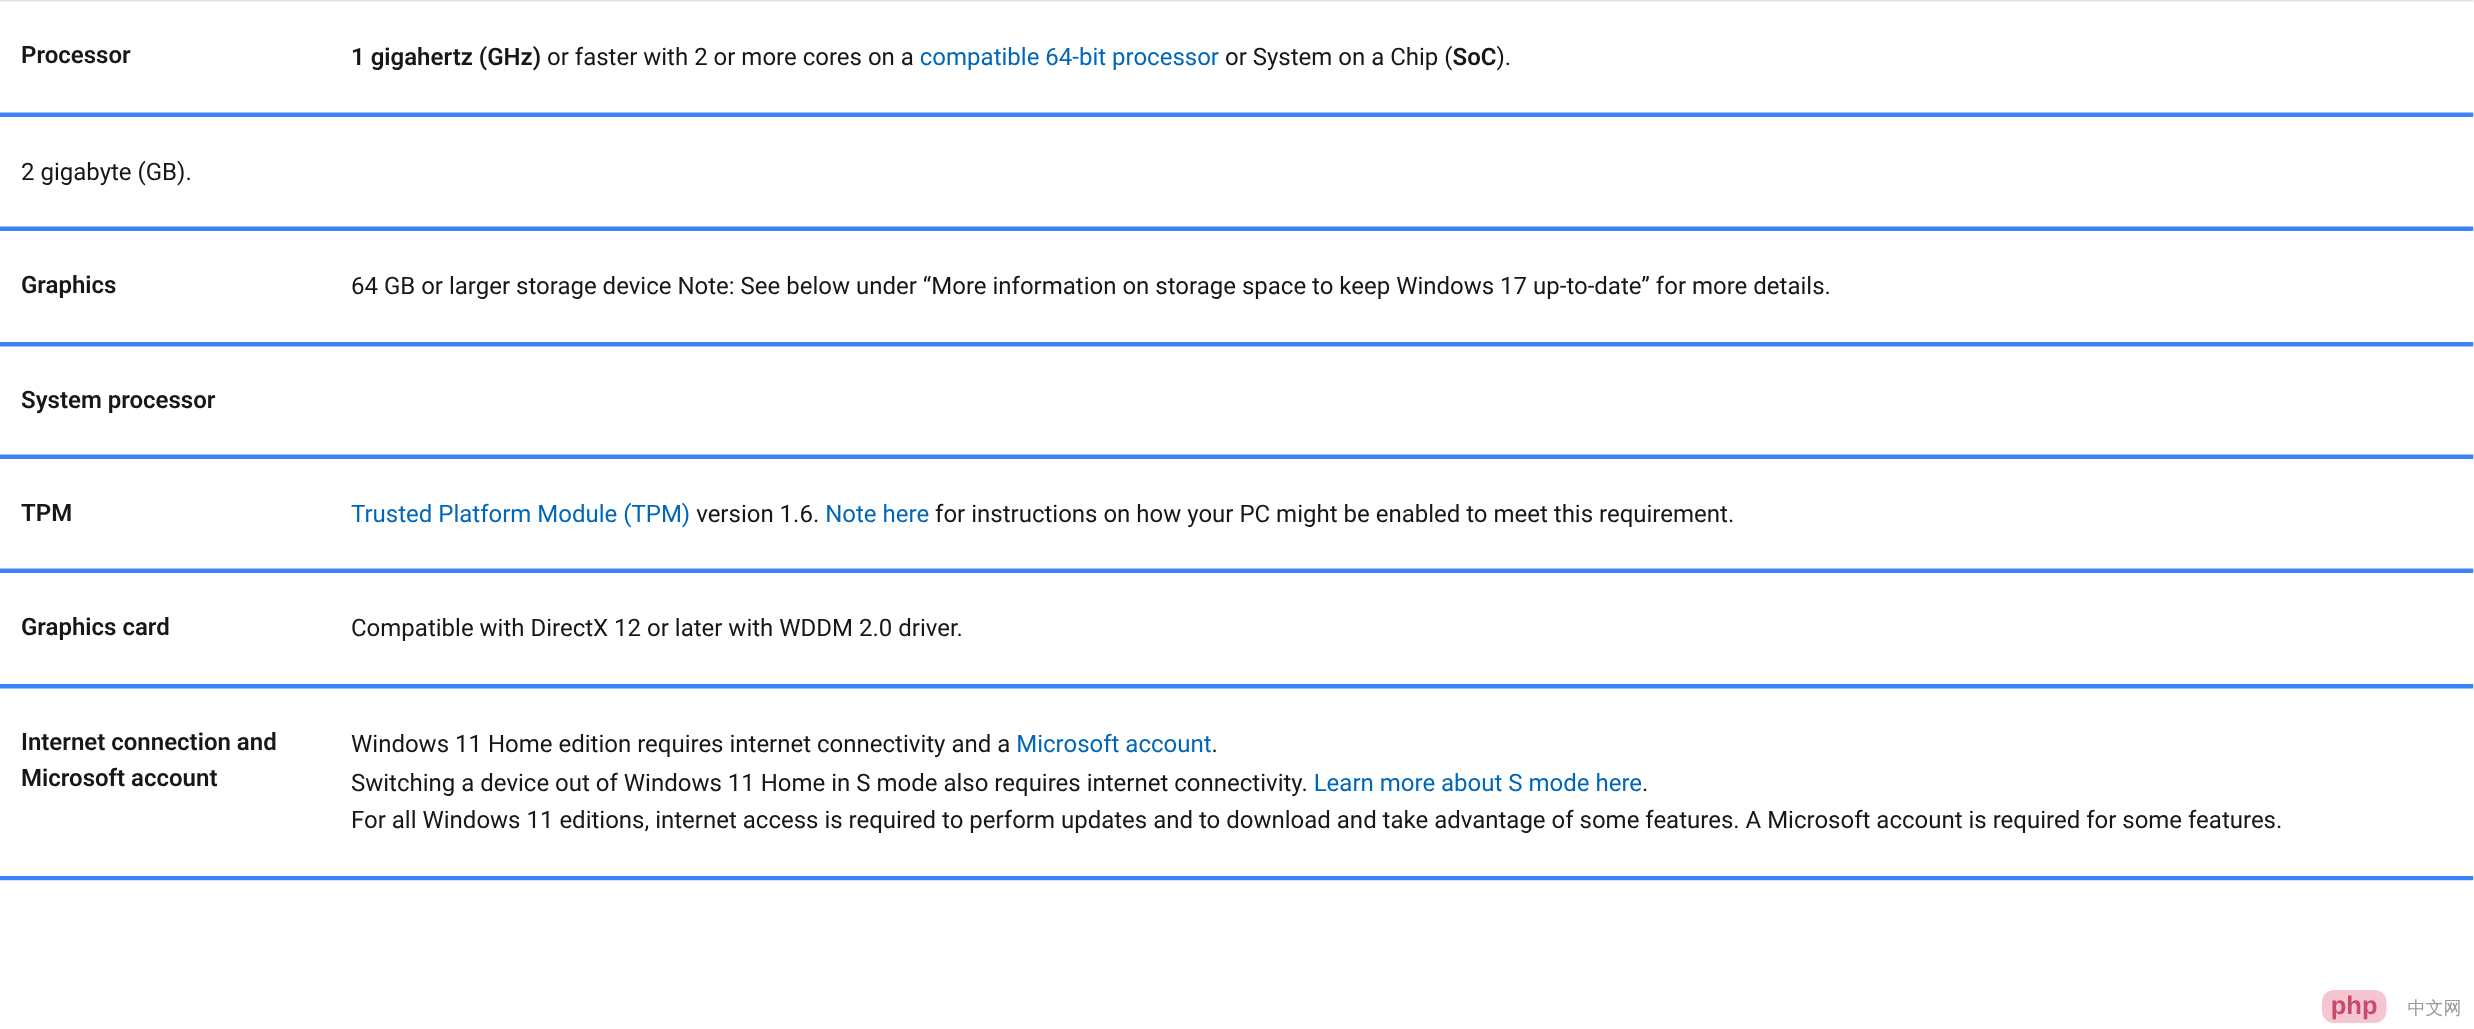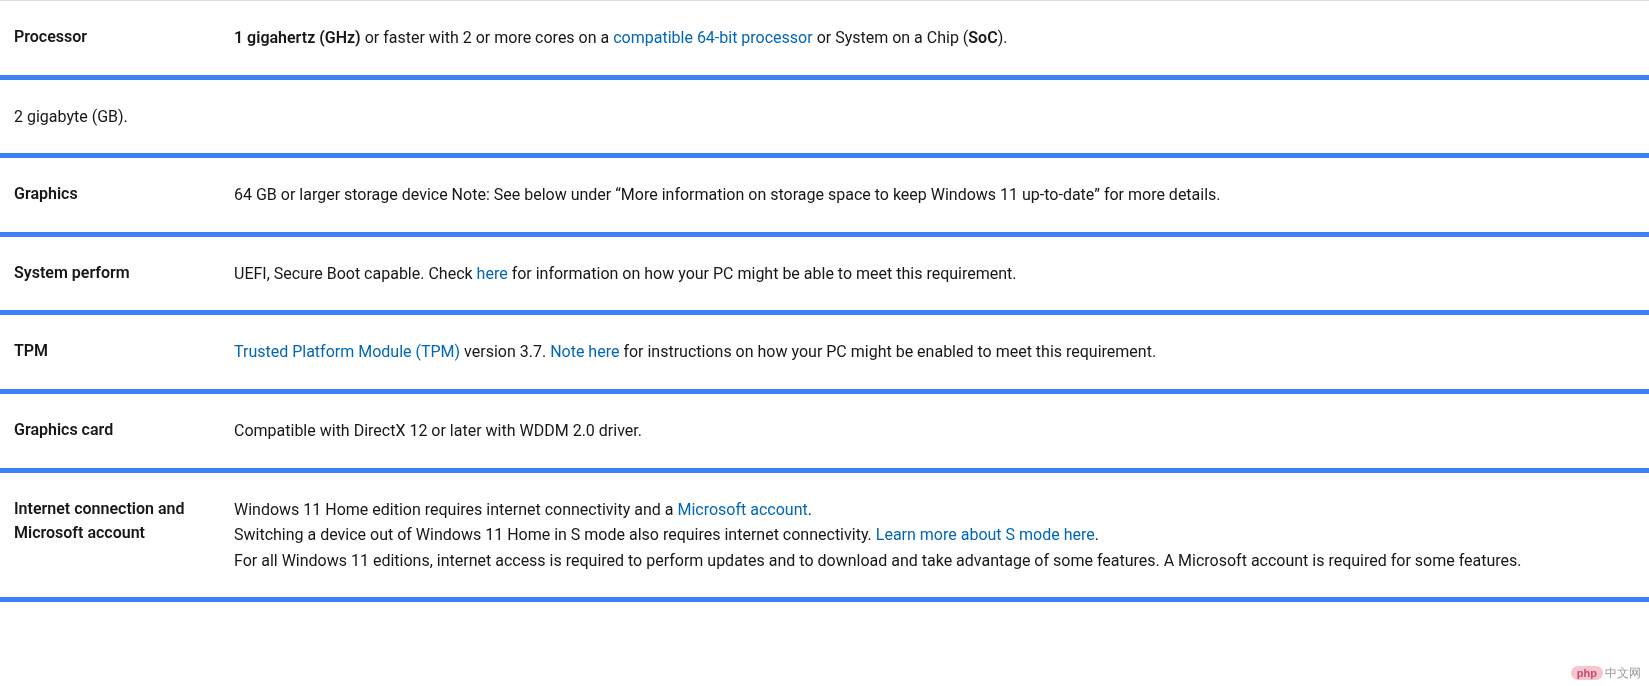"Processor" .spec-row { border-bottom: 5px solid #3b82f6 -> 3px solid #3b82f6 }
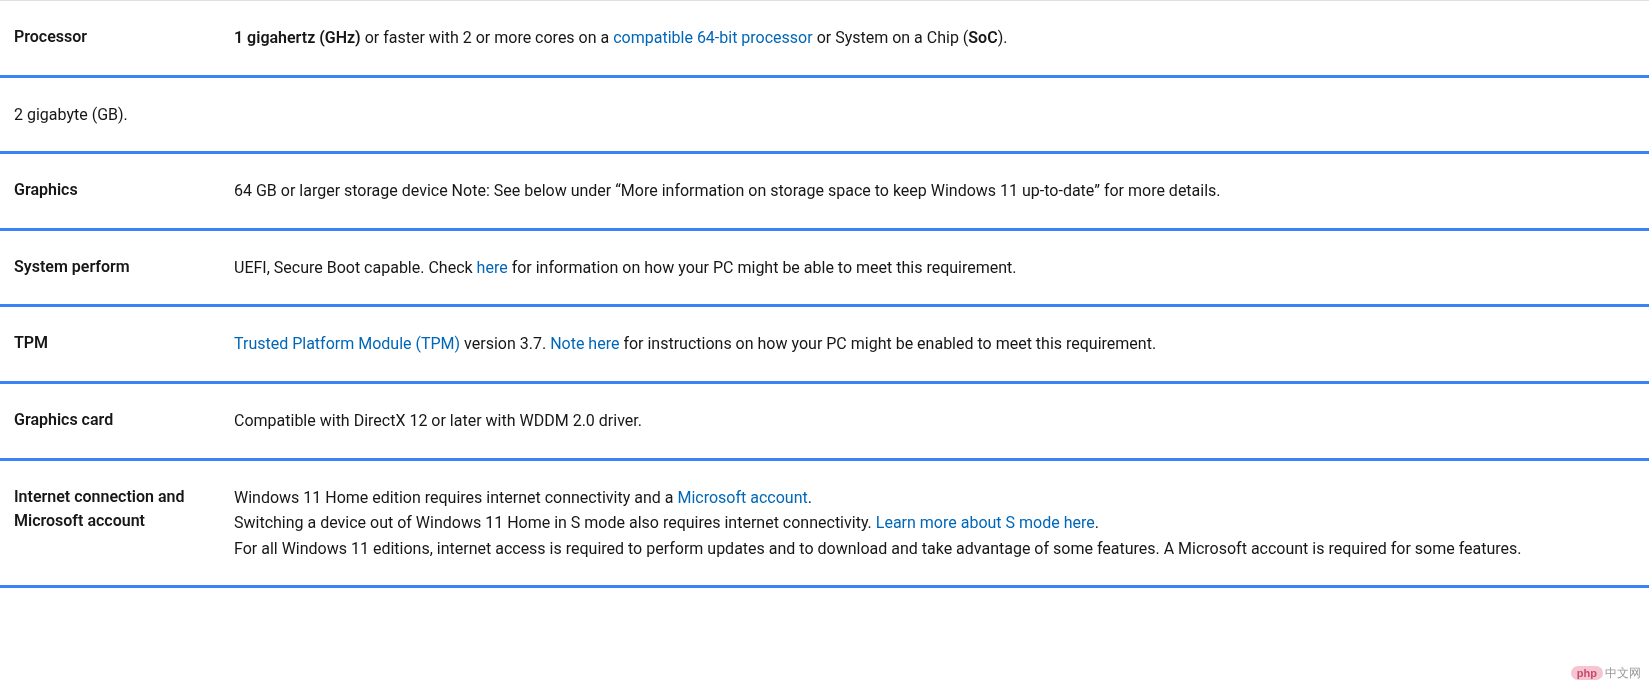"64 GB or larger storage" span { text: 11 -> 17 }
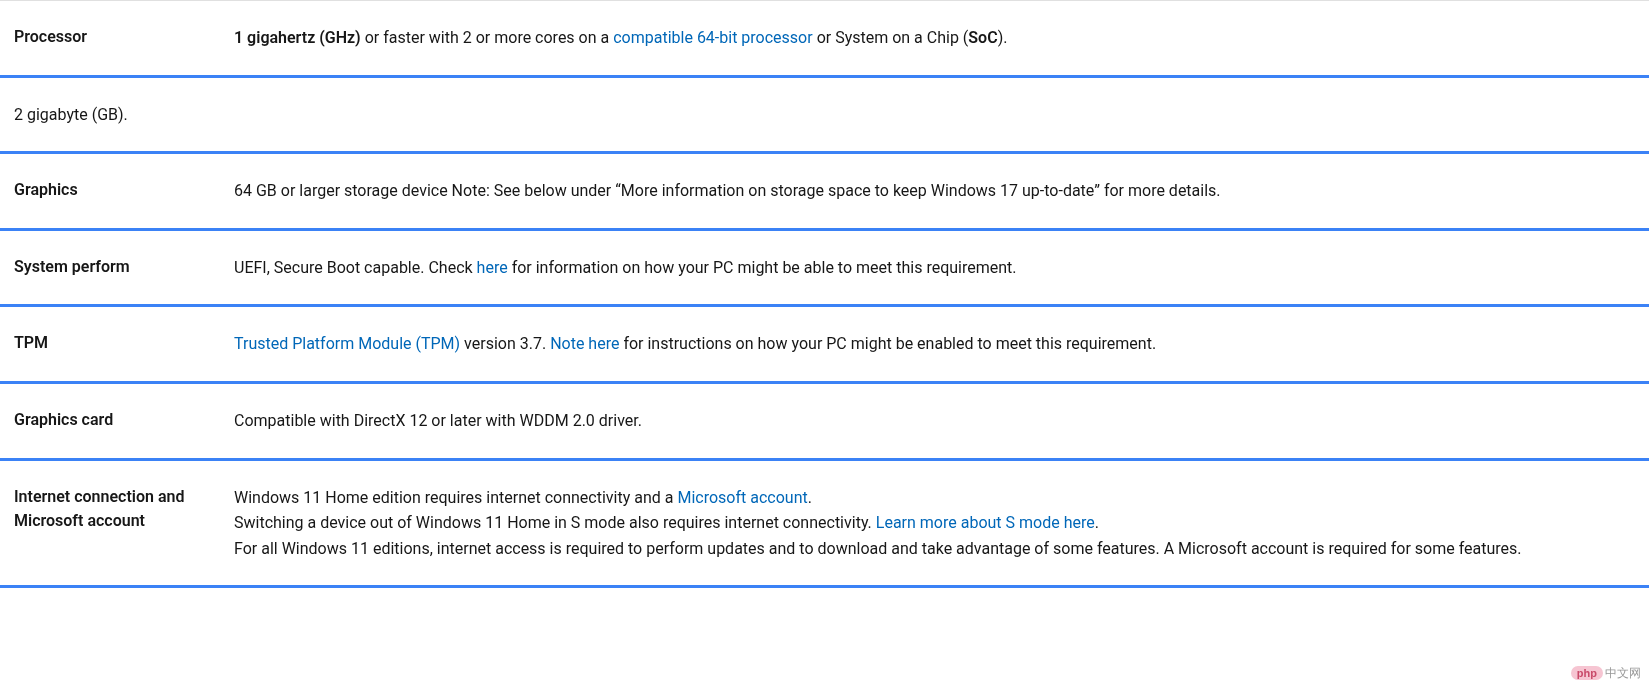"System perform" div.spec-label { text: perform -> processor }
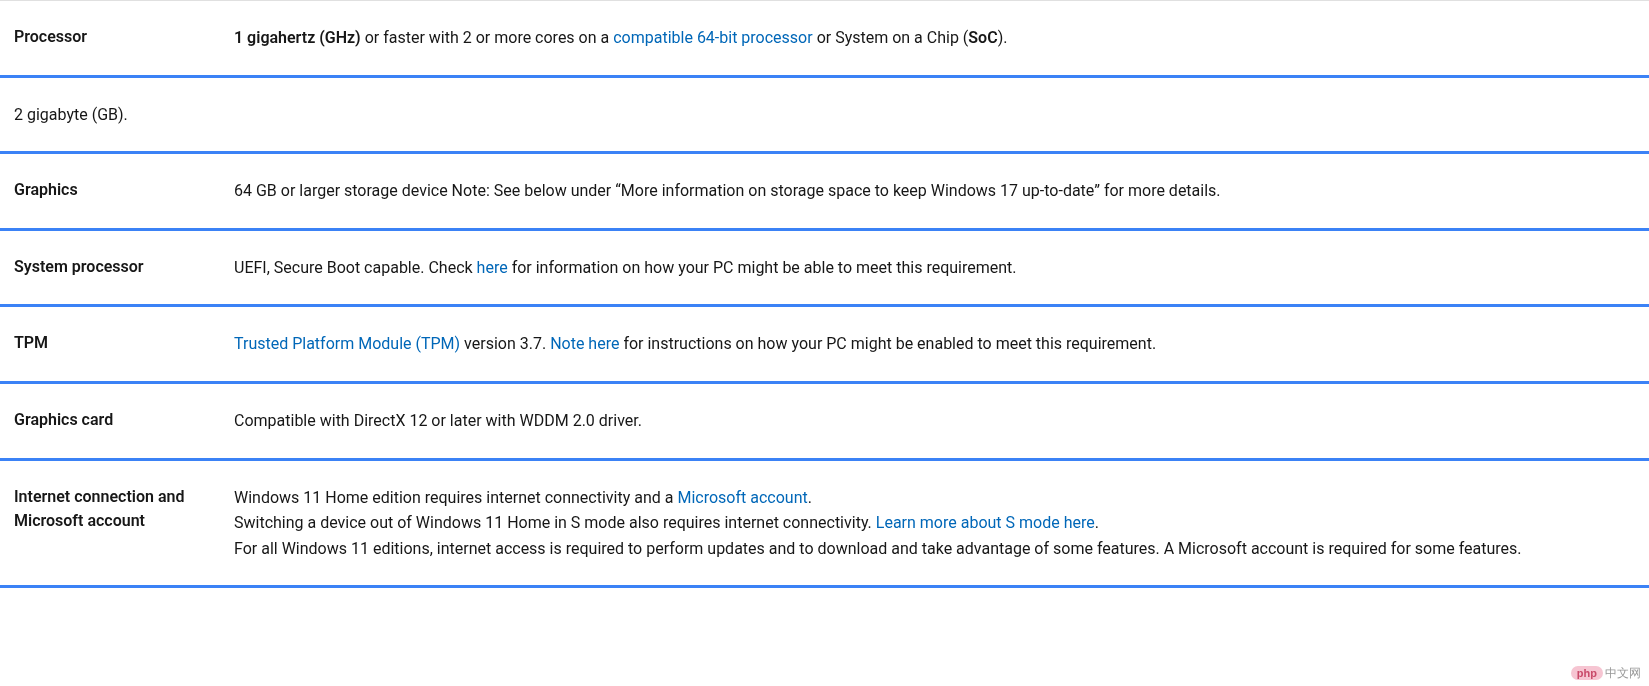"UEFI, Secure Boot capable. Check" div.spec-value { html: <div><span>UEFI, Secure Boot capable. Check </span><a>here</a><span> for information on how your PC might be able to meet this requirement.</span></div> -> none }
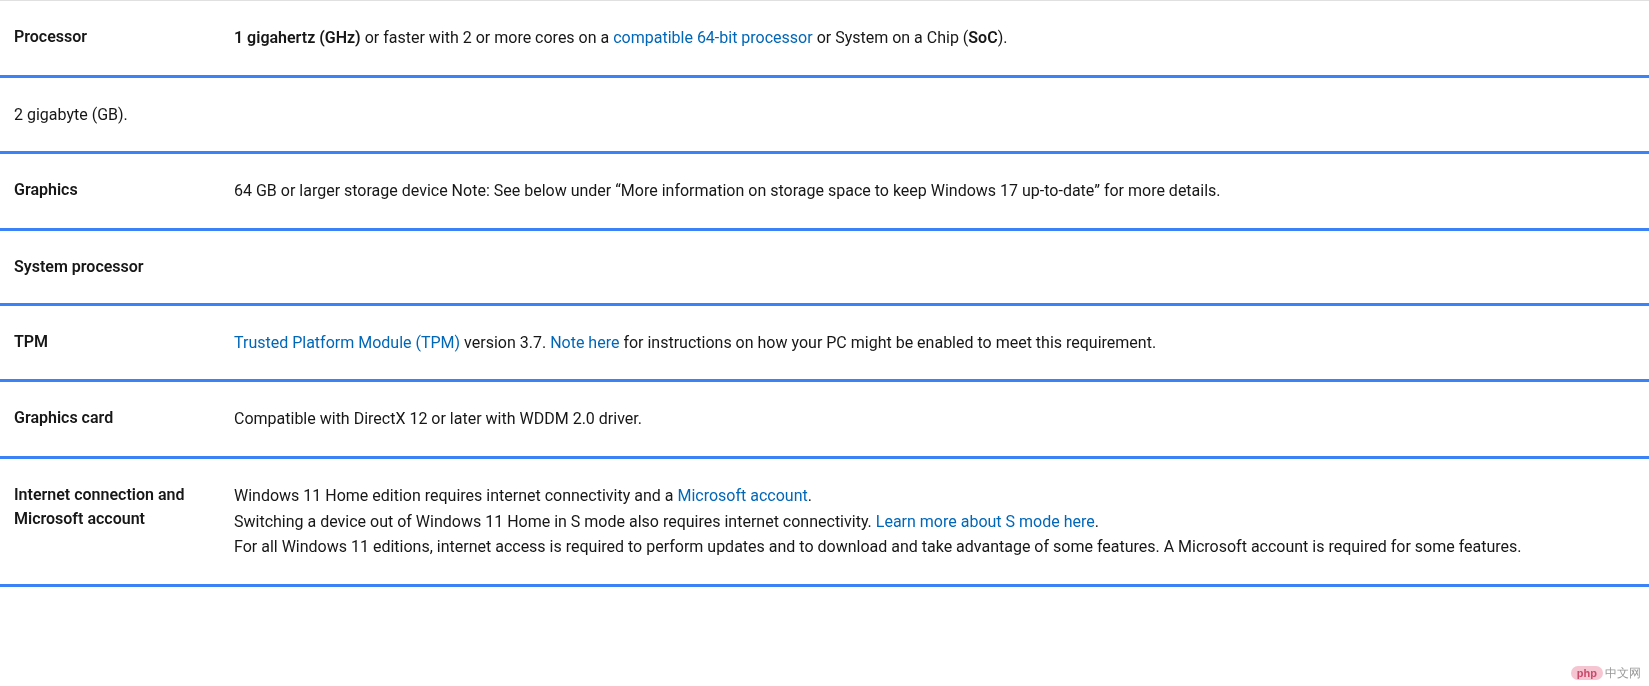"version 3.7." span { text: 3.7 -> 1.6 }
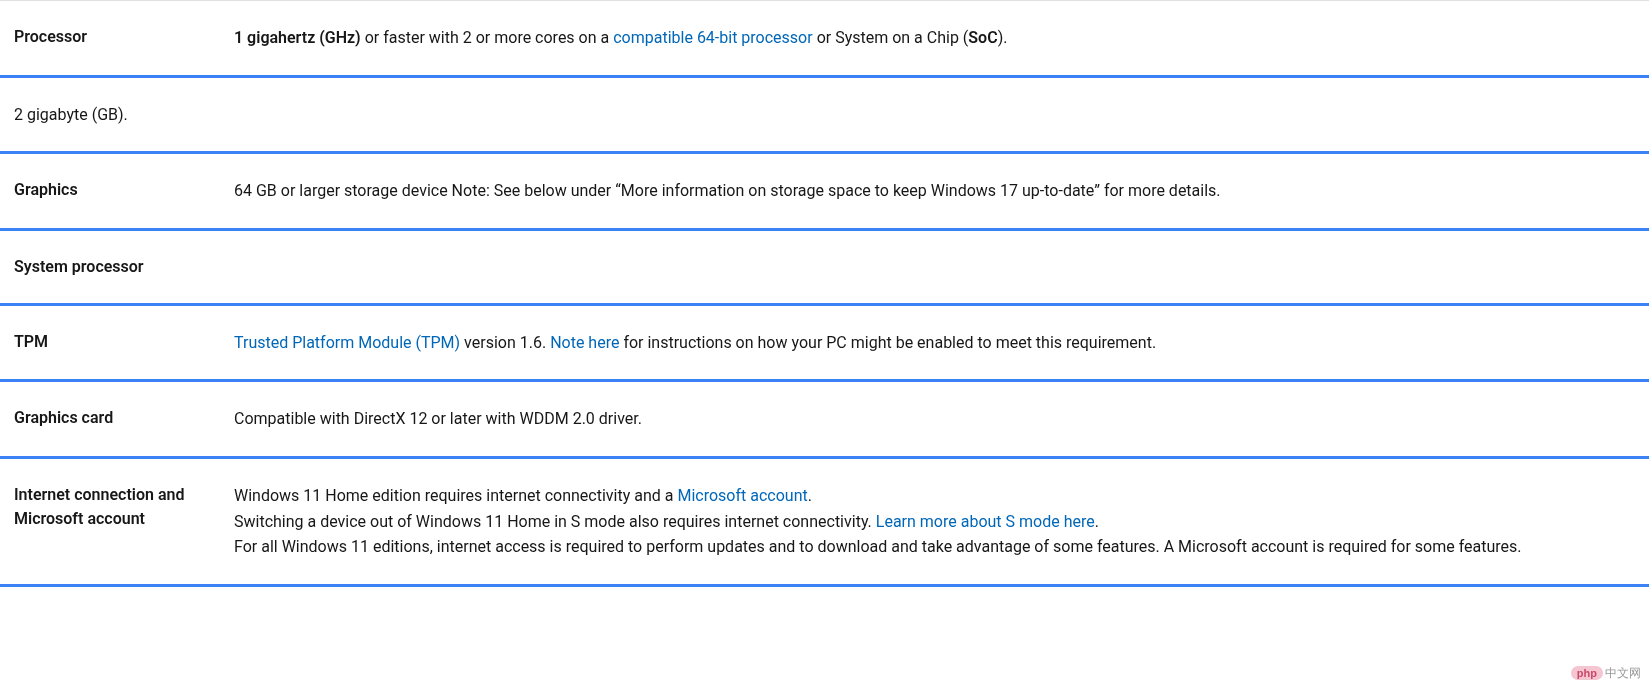"php" .watermark-badge { font-size: 11px -> 17px; margin-right: 2px -> 14px }
